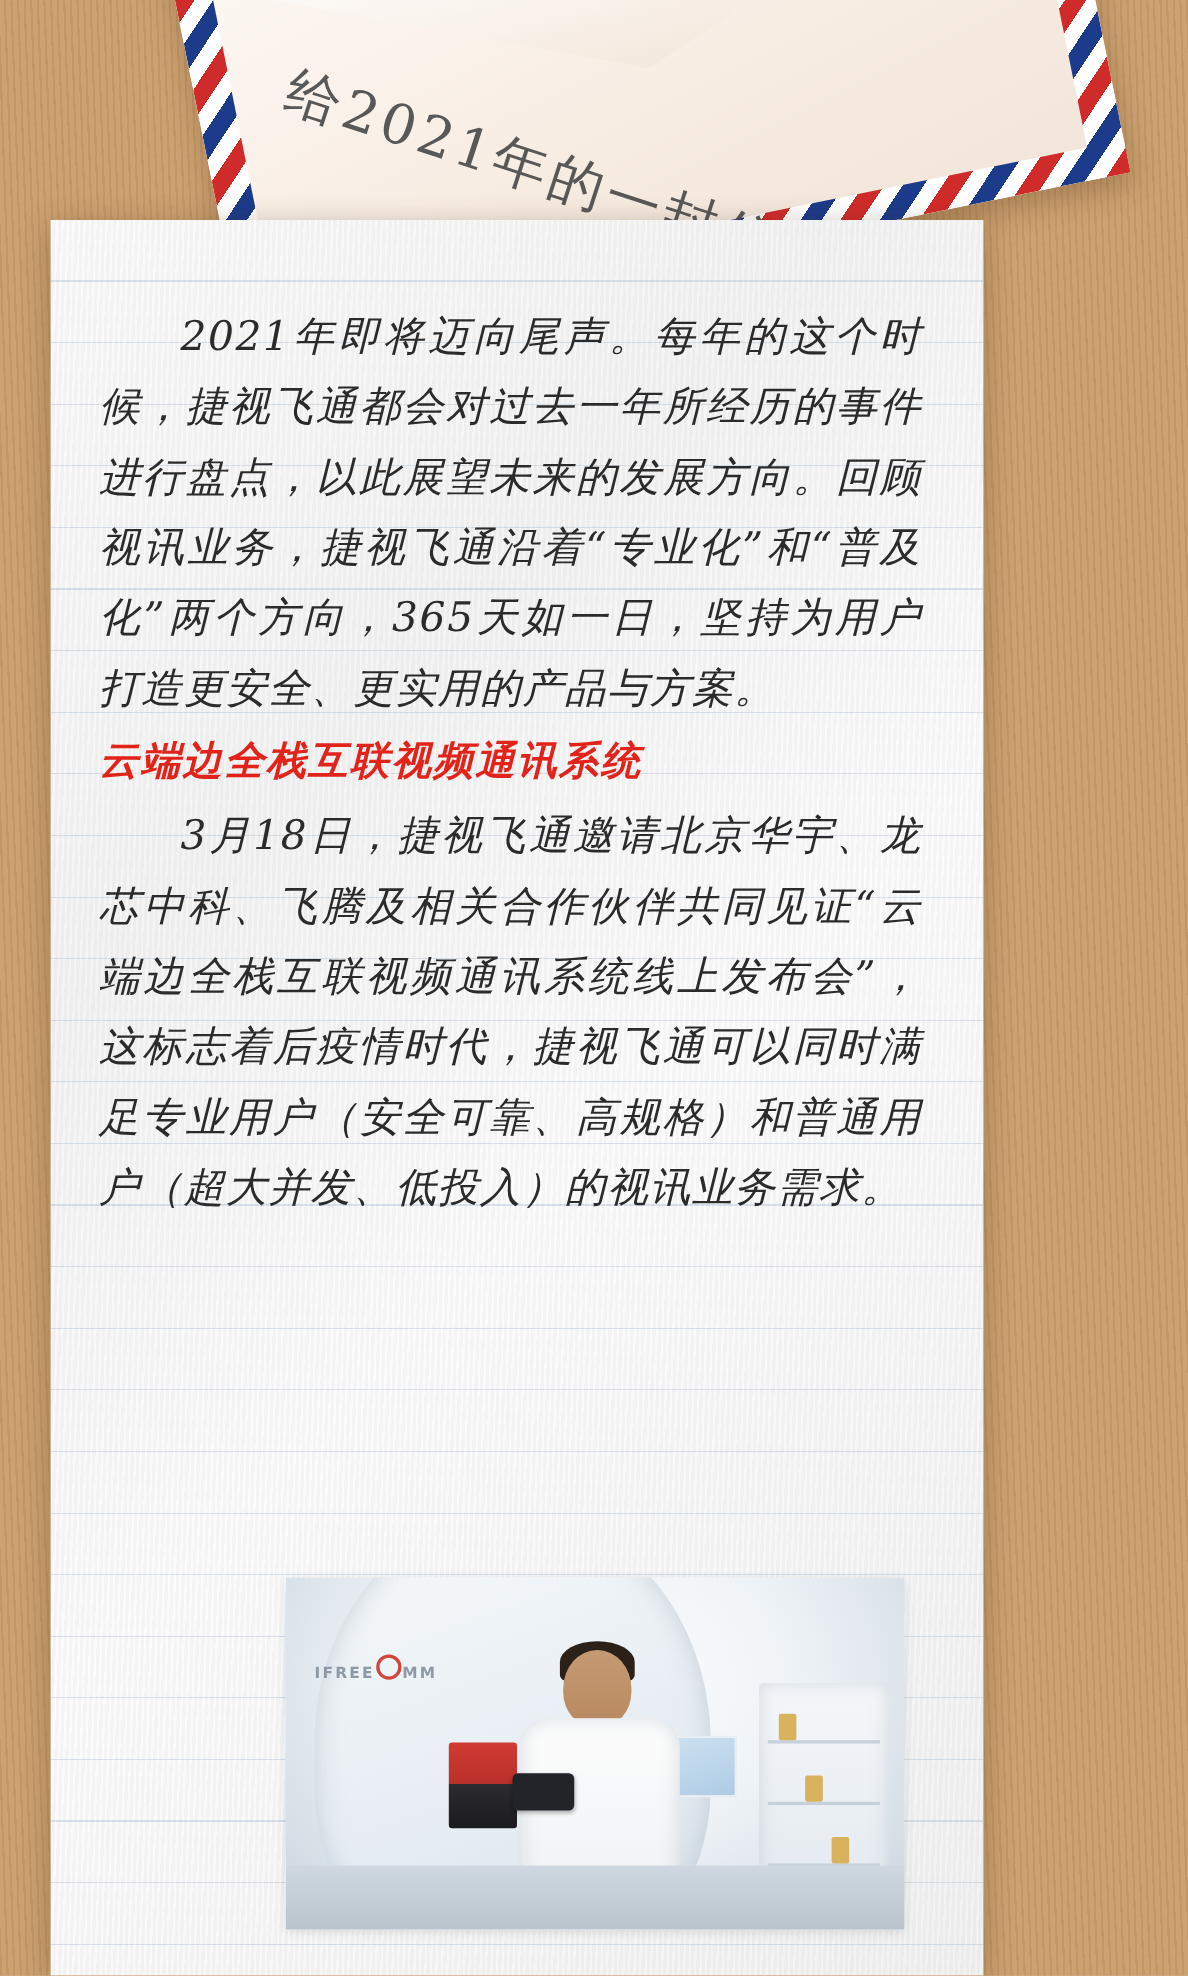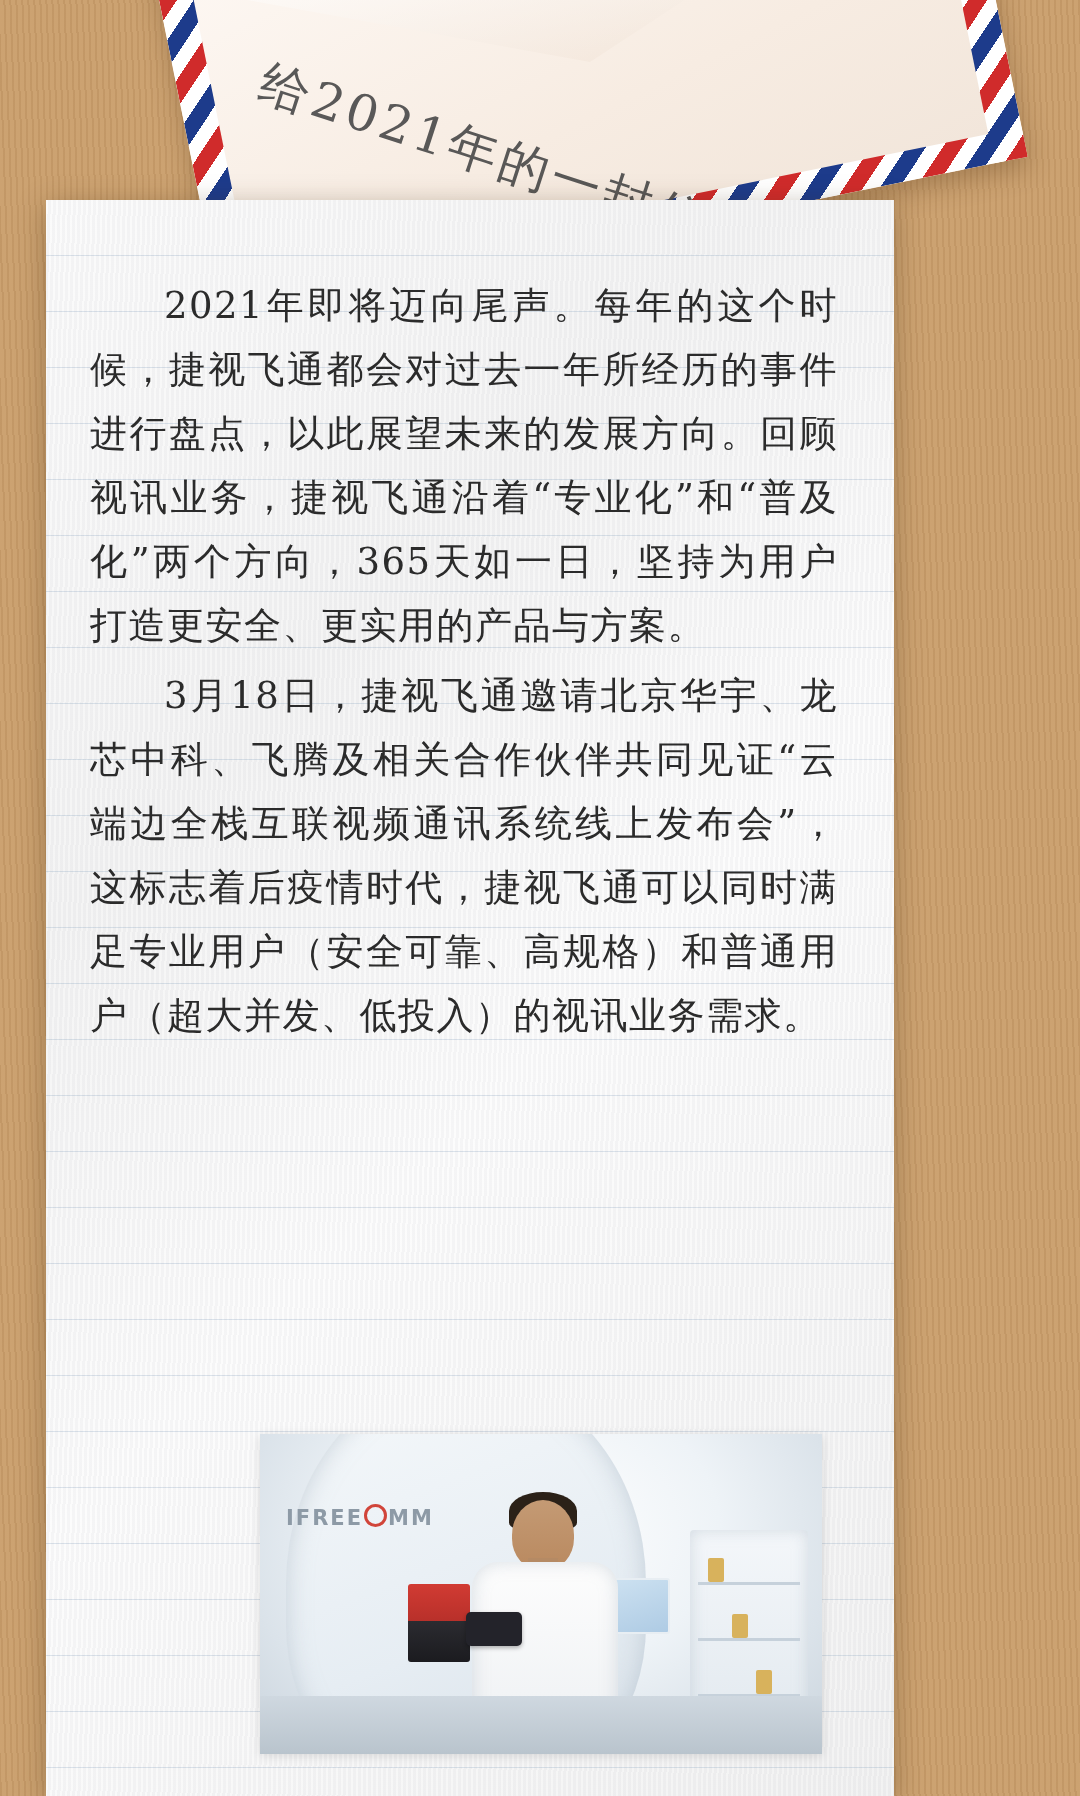"2021年即将迈向尾声。每年的这个时候，捷视飞通都会对过去一年所经历的事件进行盘" .letter-body { font-style: none -> italic }
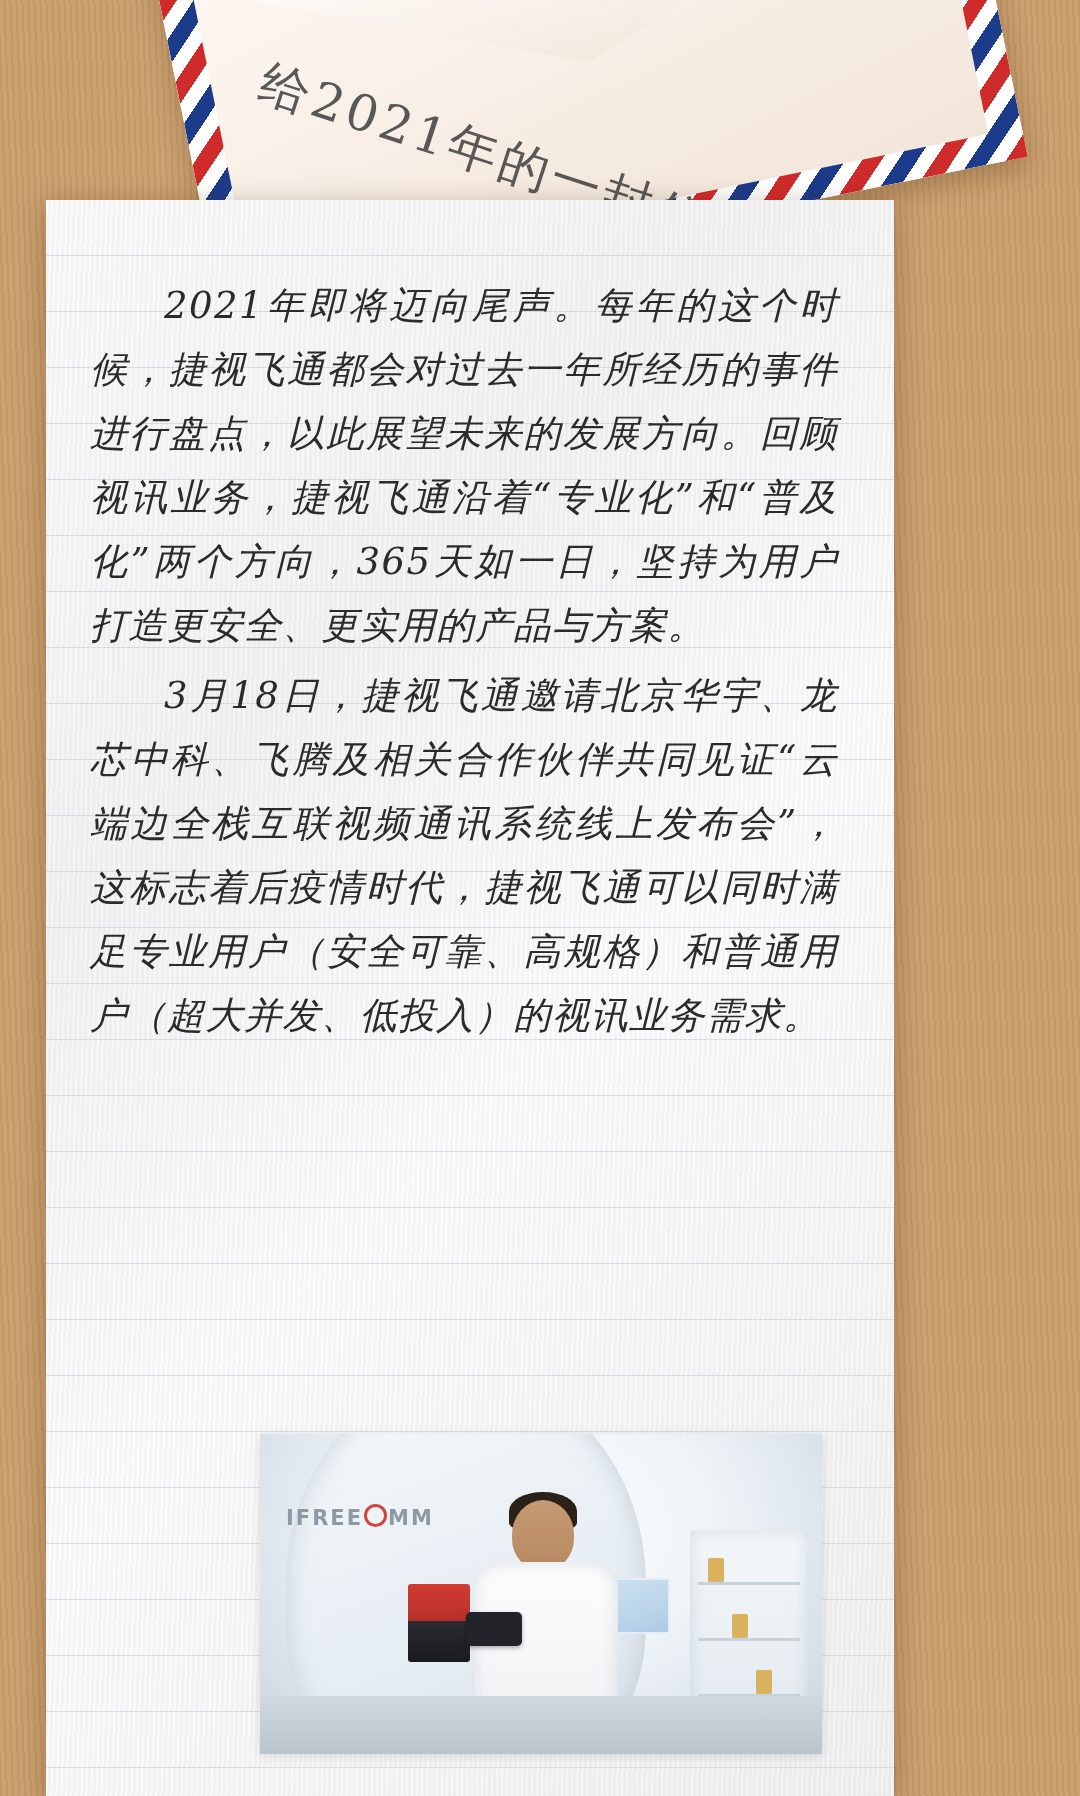"云端边全栈互联视频通讯系统" h2.sec-title { html: none -> <h2>云端边全栈互联视频通讯系统</h2> }
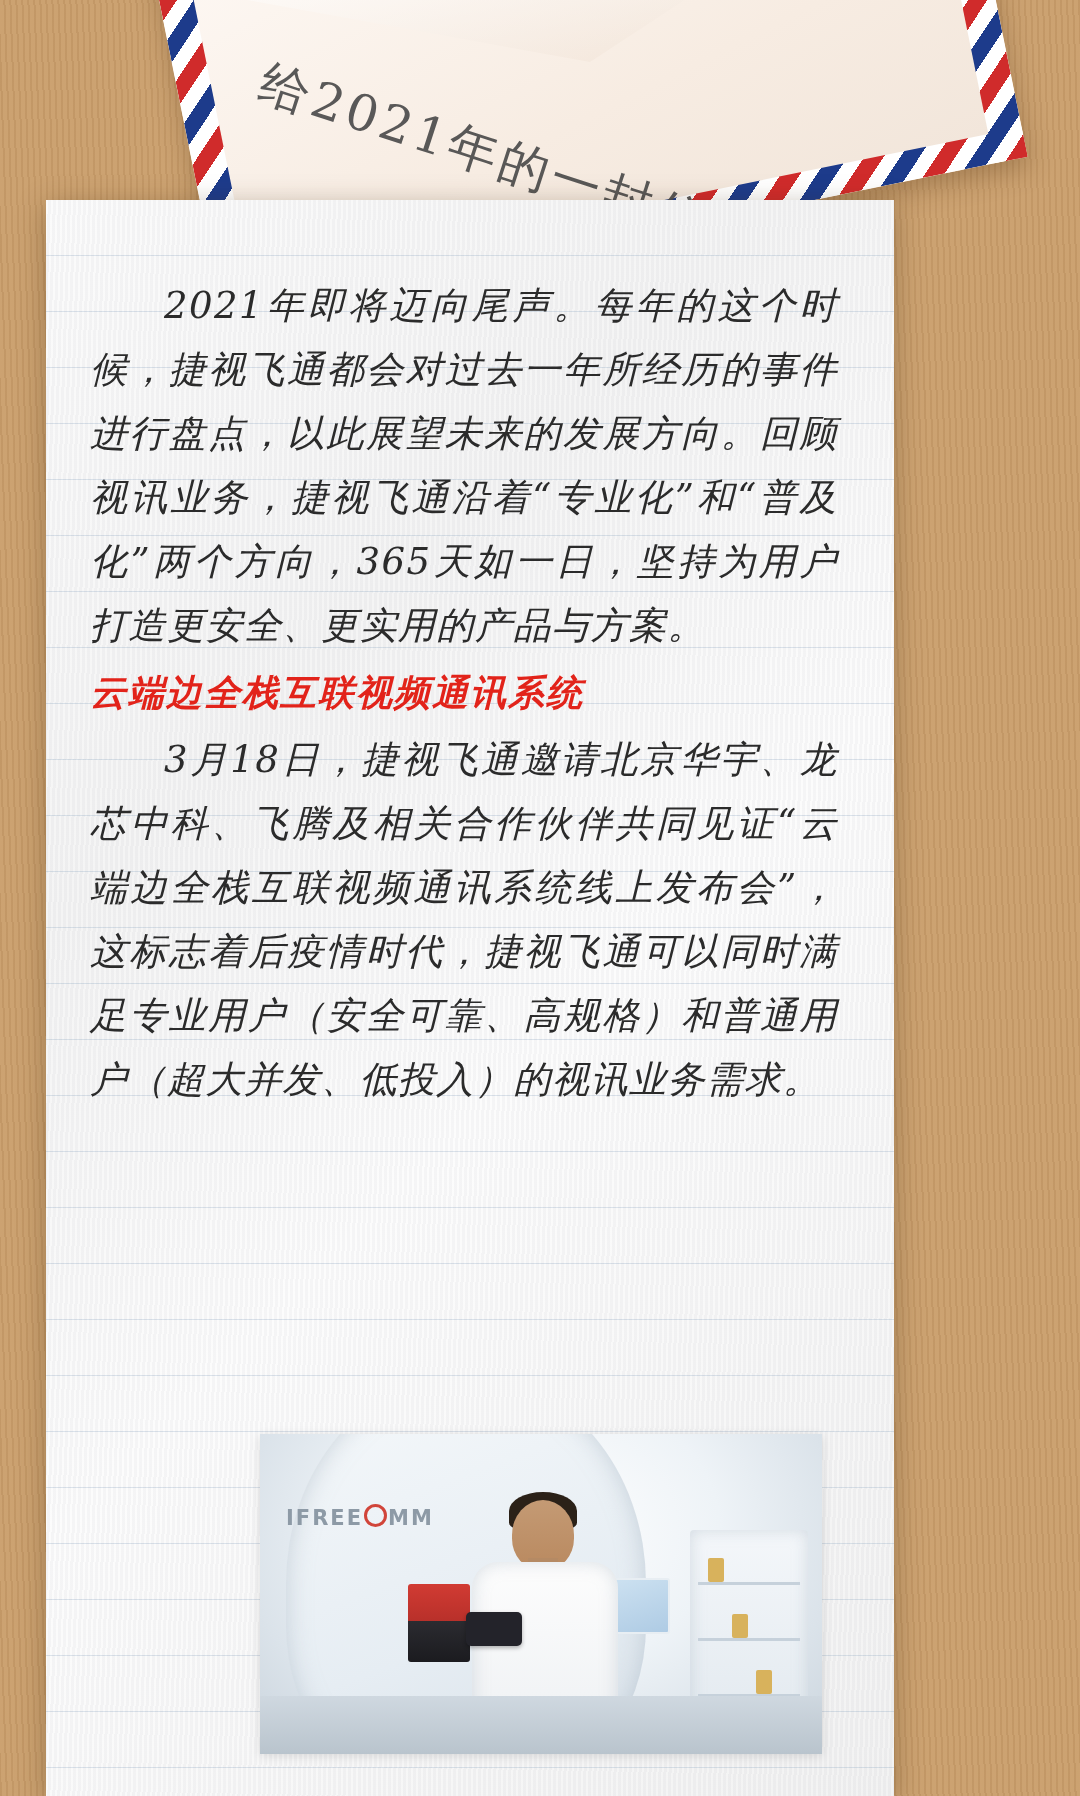"IFREE MM" .ph-logo { font-size: 21px -> 14px }
